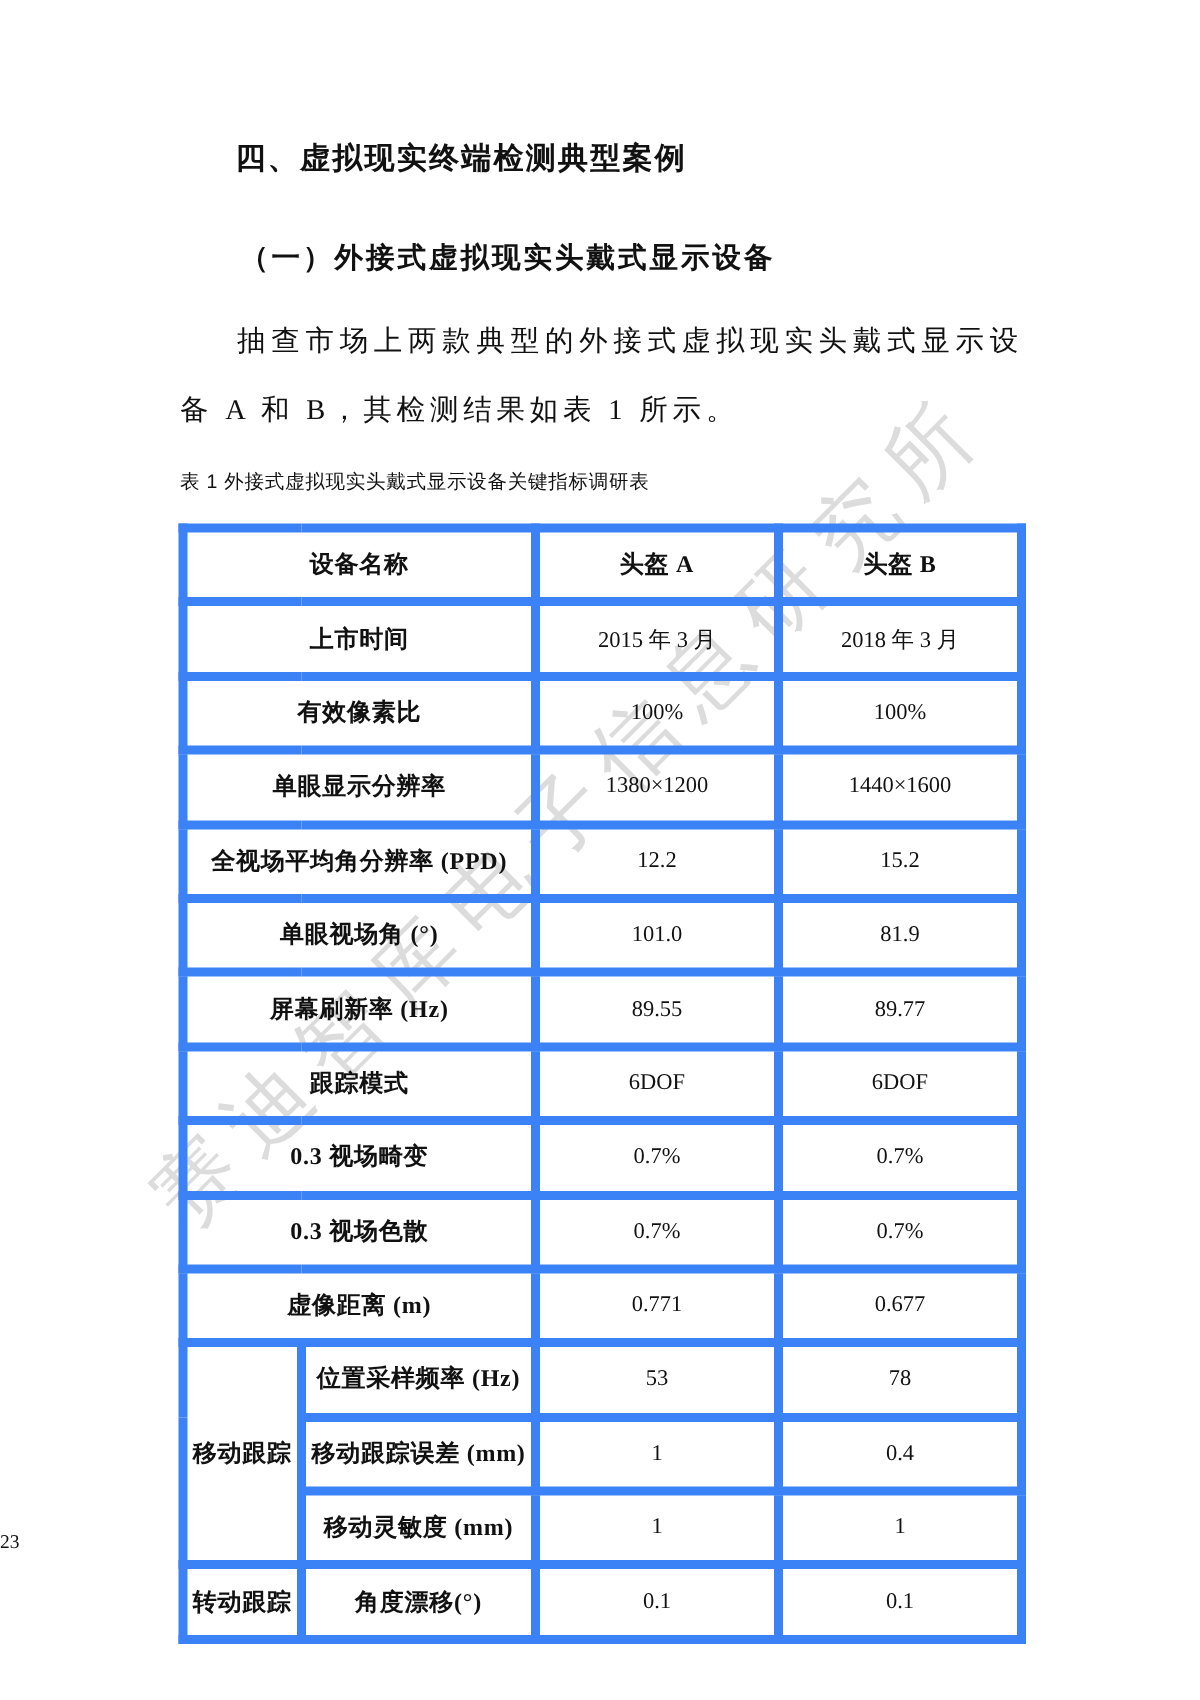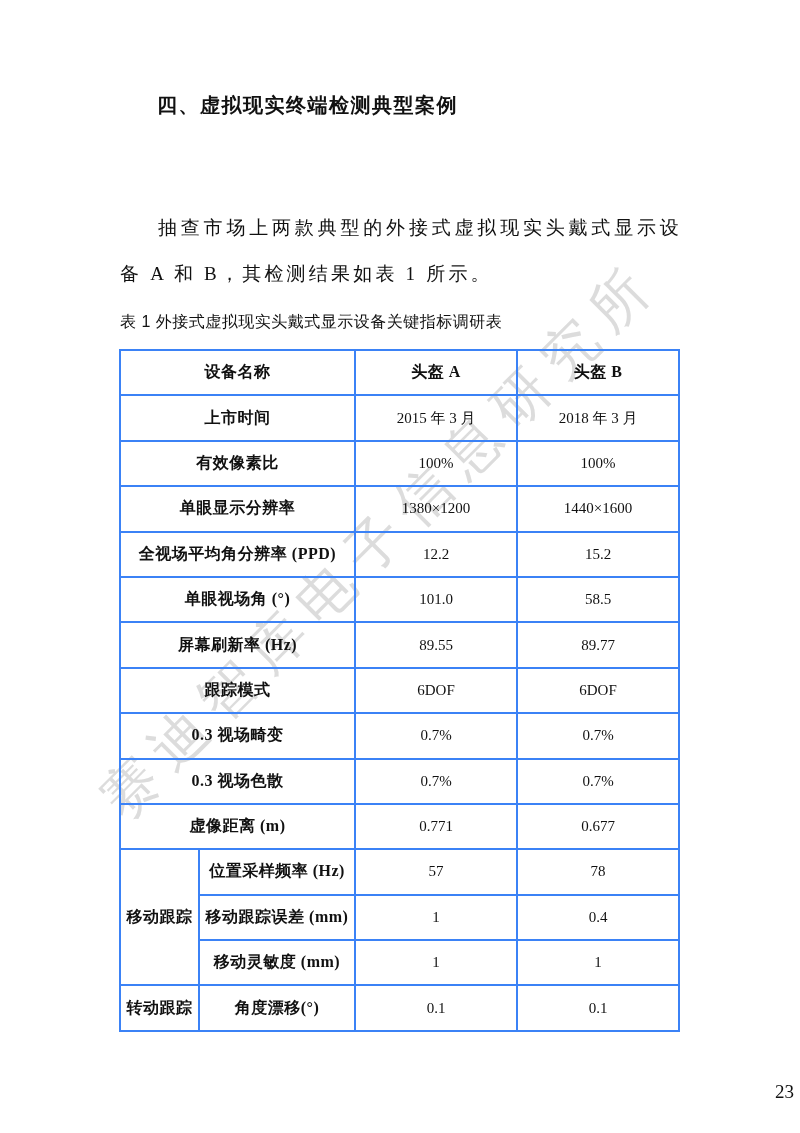"（一）外接式虚拟现实头戴式显示设备" div.h2 { html: none -> <div>（一）外接式虚拟现实头戴式显示设备</div> }
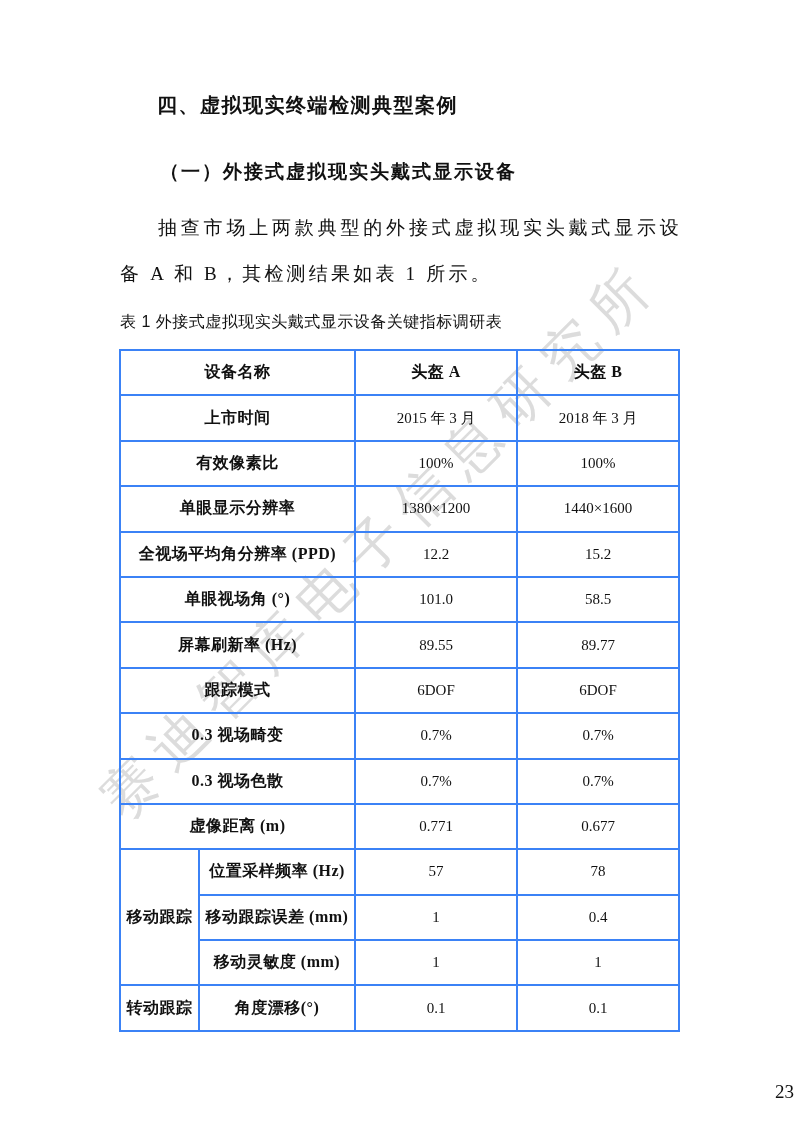"表 1 外接式虚拟现实头戴式显示设备关键指标调研表" .caption { font-size: 16px -> 13px }
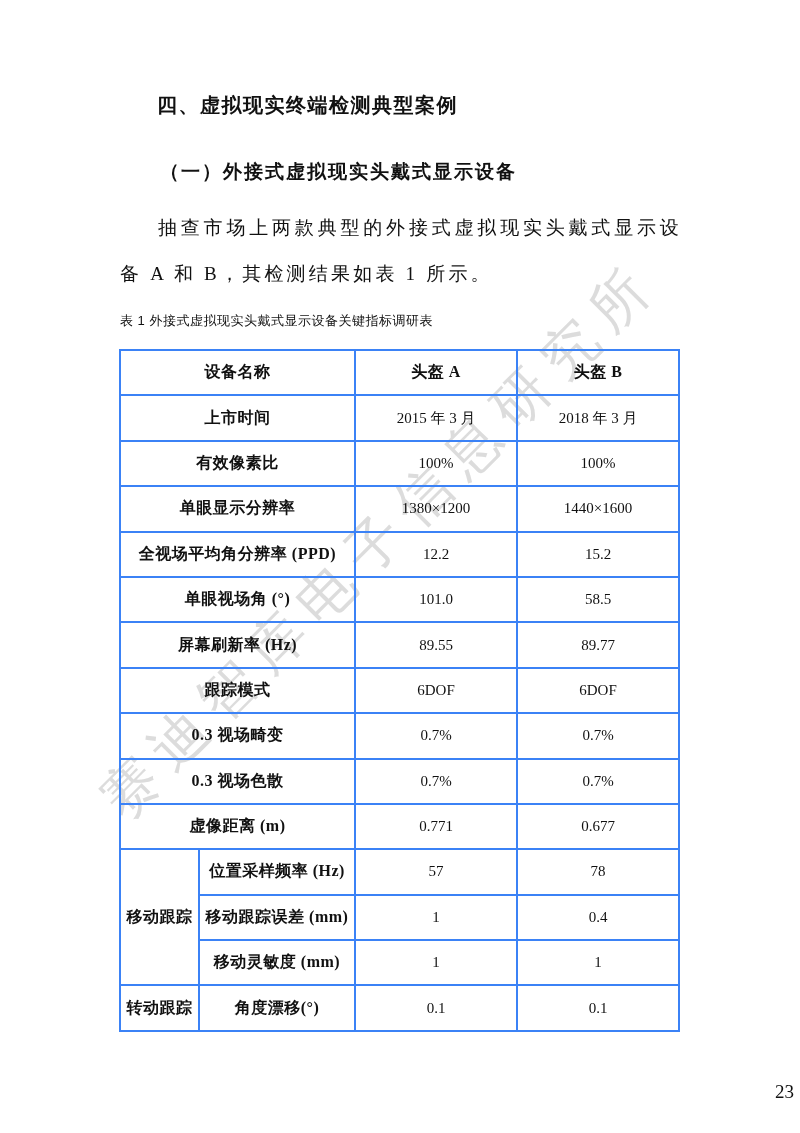"设备名称" table.spec td { border: 2px solid #3b82f6 -> 6px solid #3b82f6 }
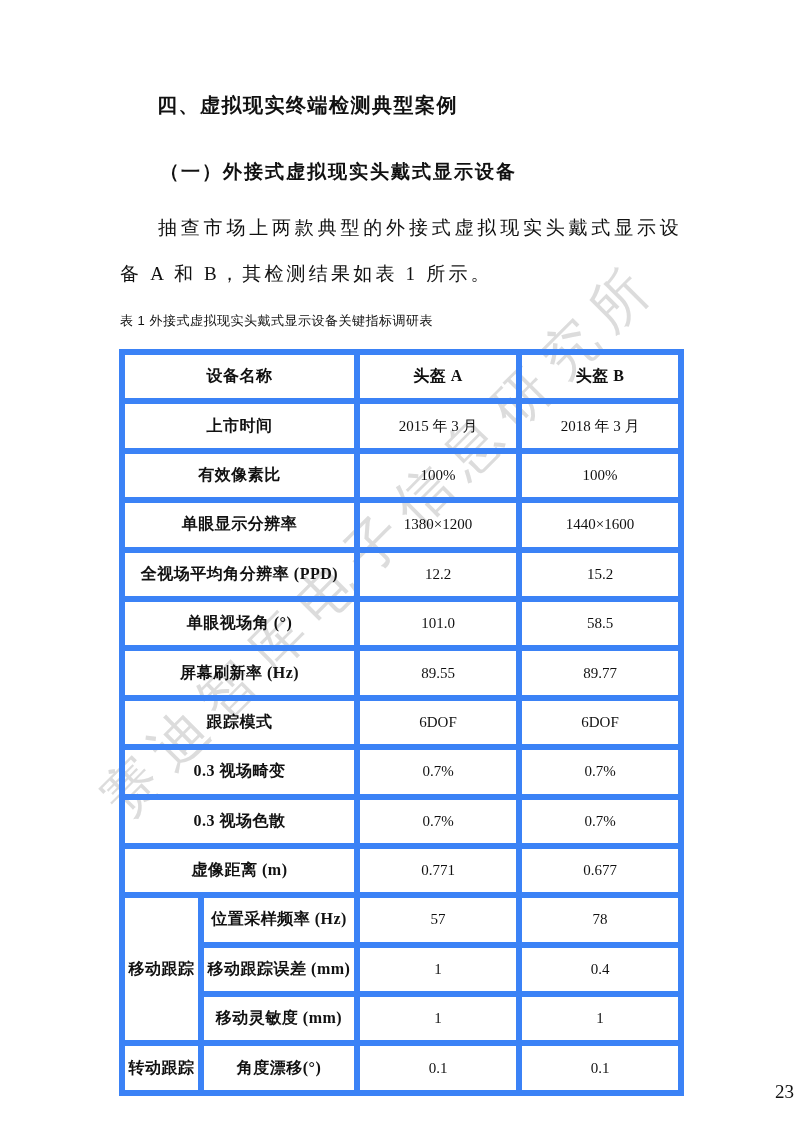"58.5" td { text: 58.5 -> 81.9 }
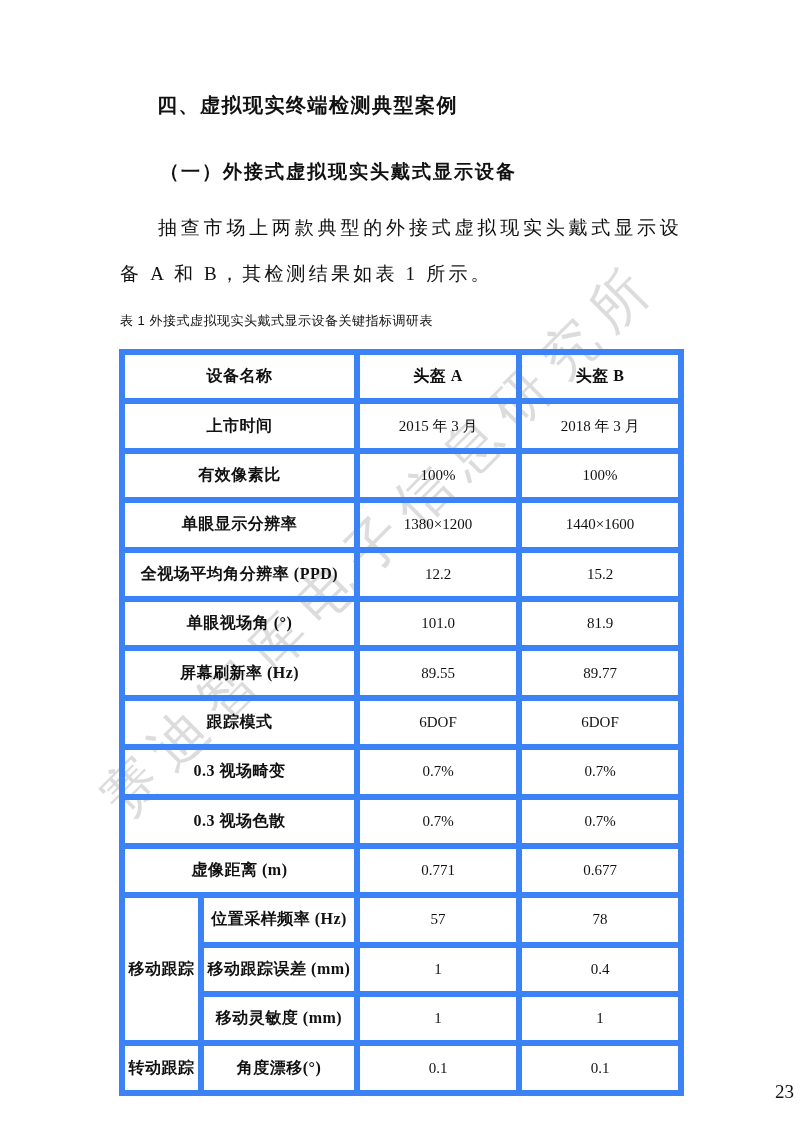"57" td { text: 57 -> 53 }
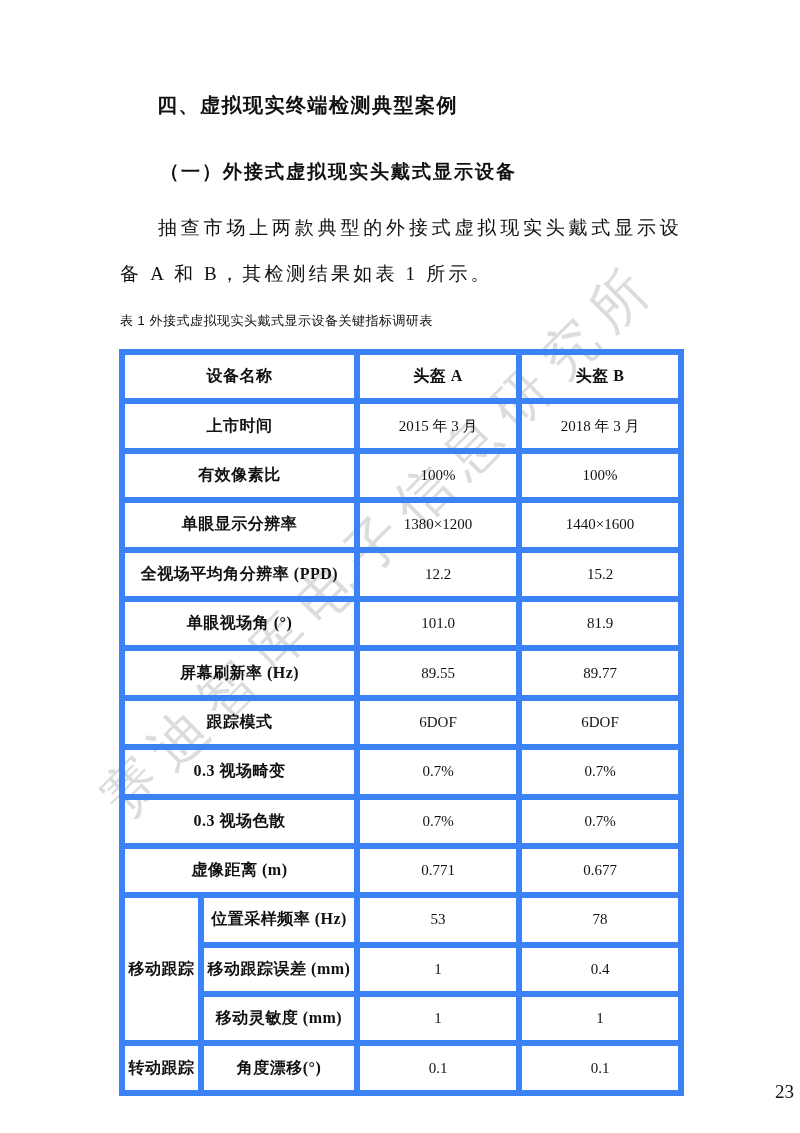"23" .page-number { font-size: 19px -> 13px; text-align: right -> left; top: 1081px -> 1020px }
